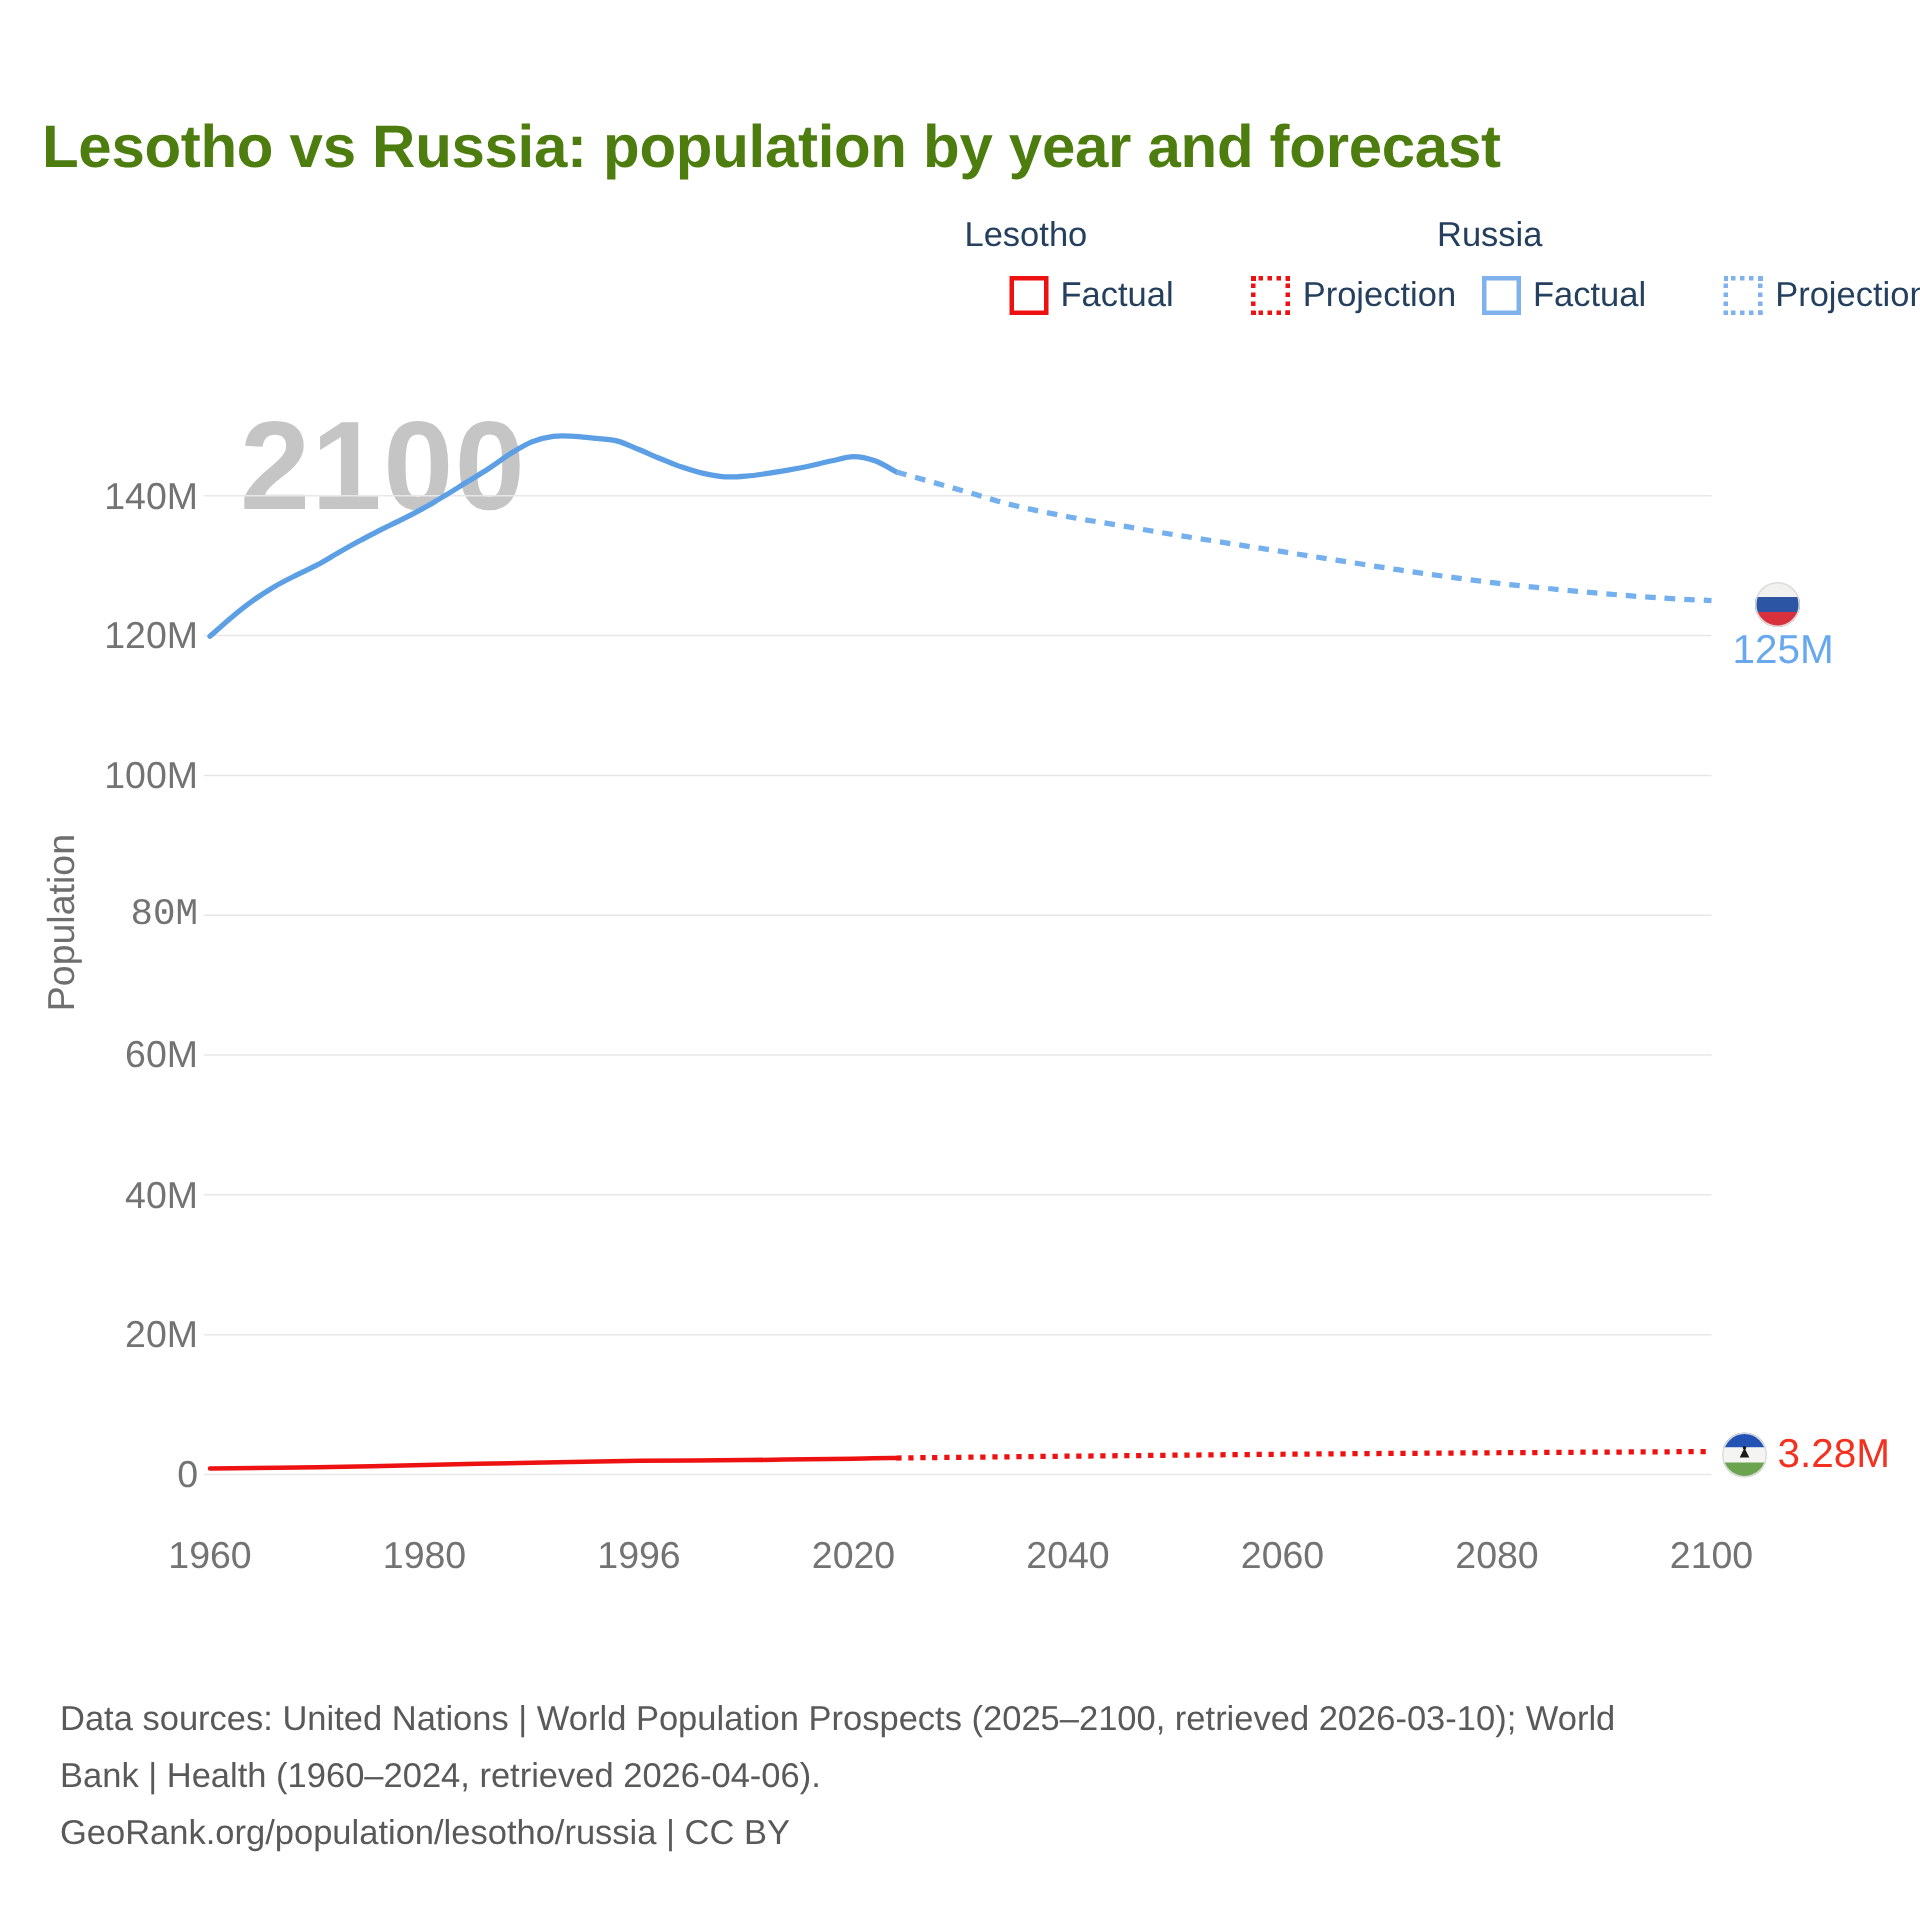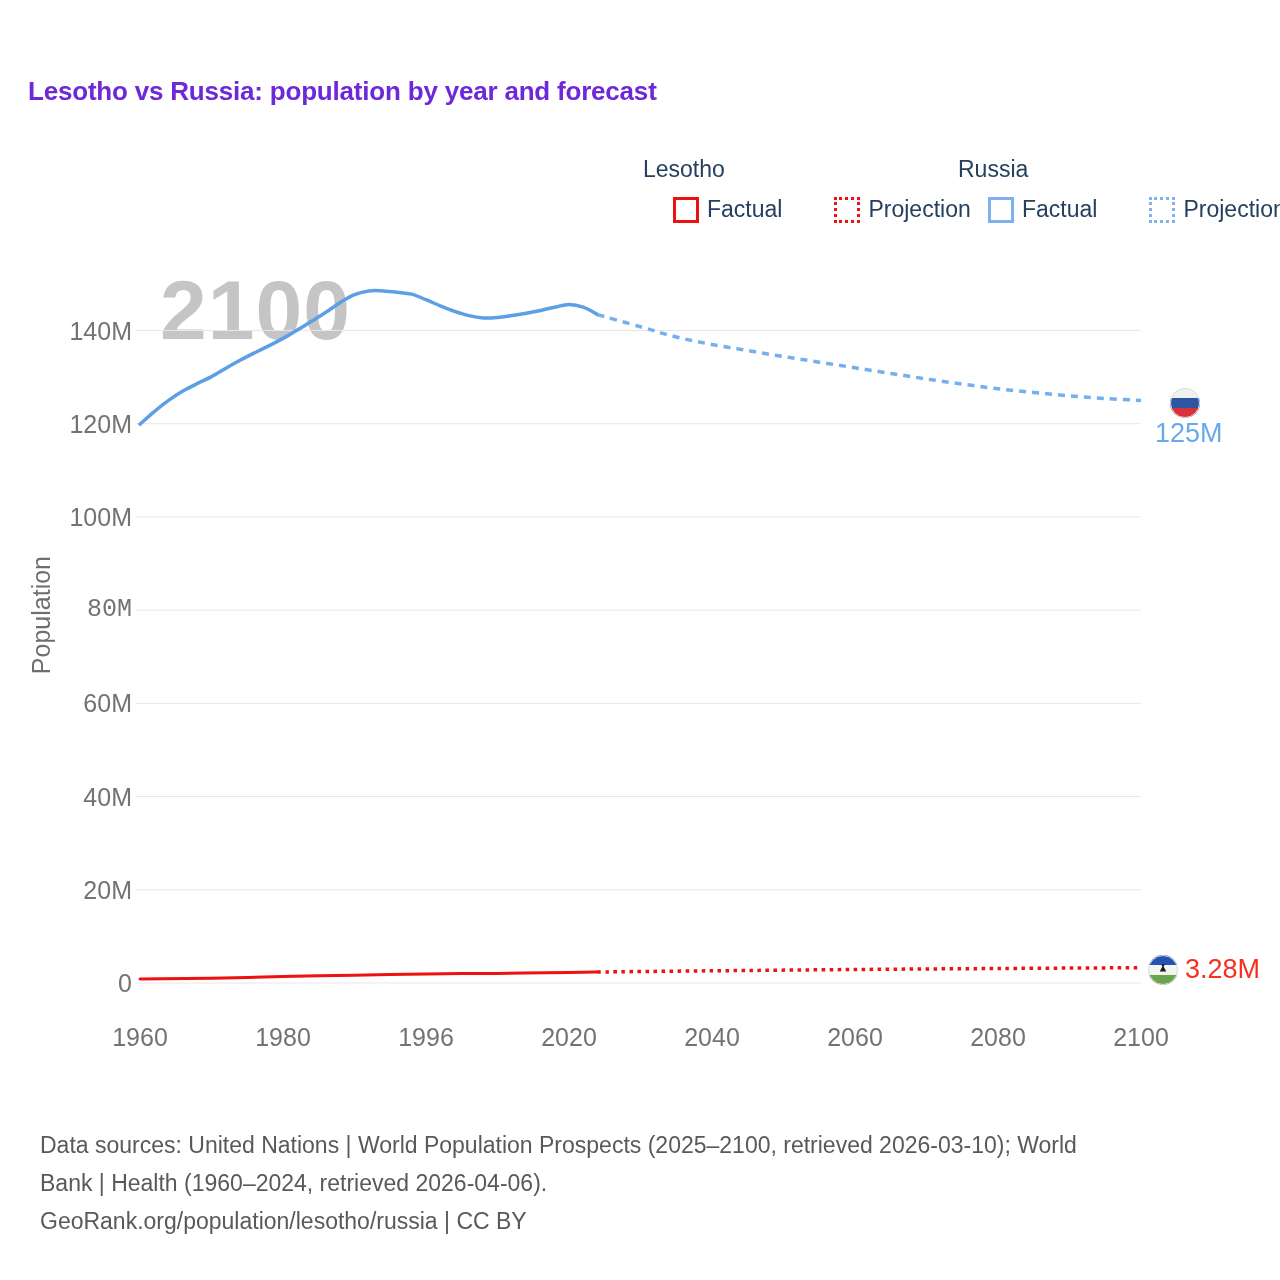"Lesotho vs Russia: population by" .title { color: #6d28d9 -> #4d7c0f; font-size: 26px -> 40px }
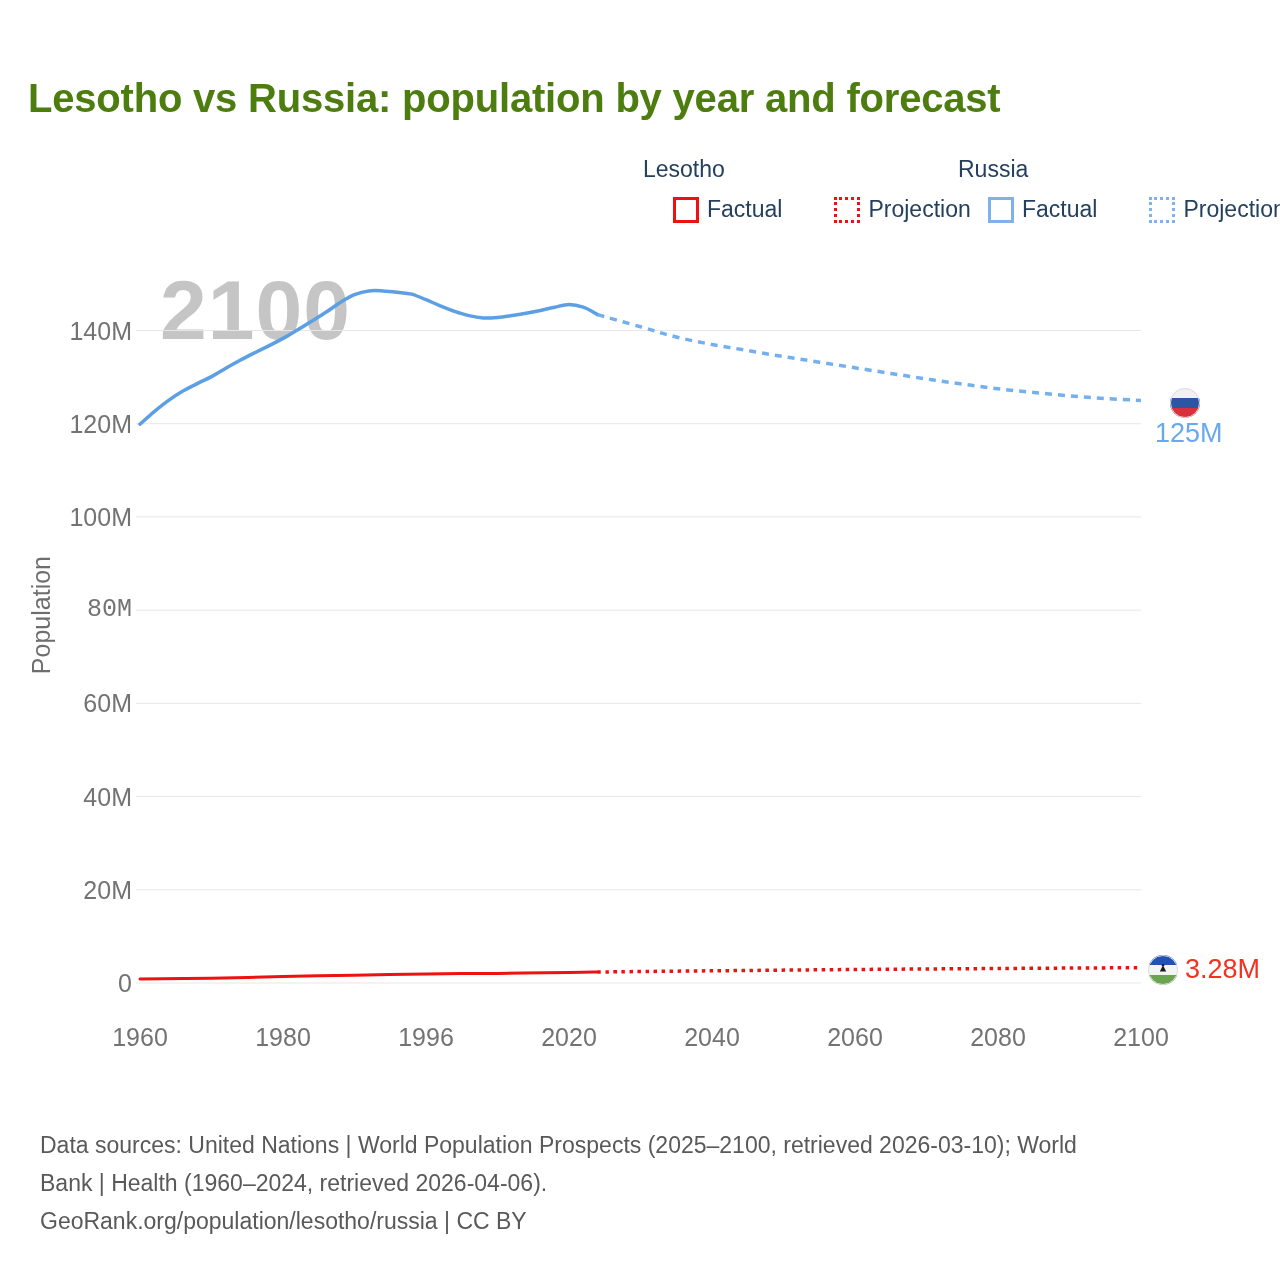"Lesotho" .legend-group { margin-top: 13px -> none }
